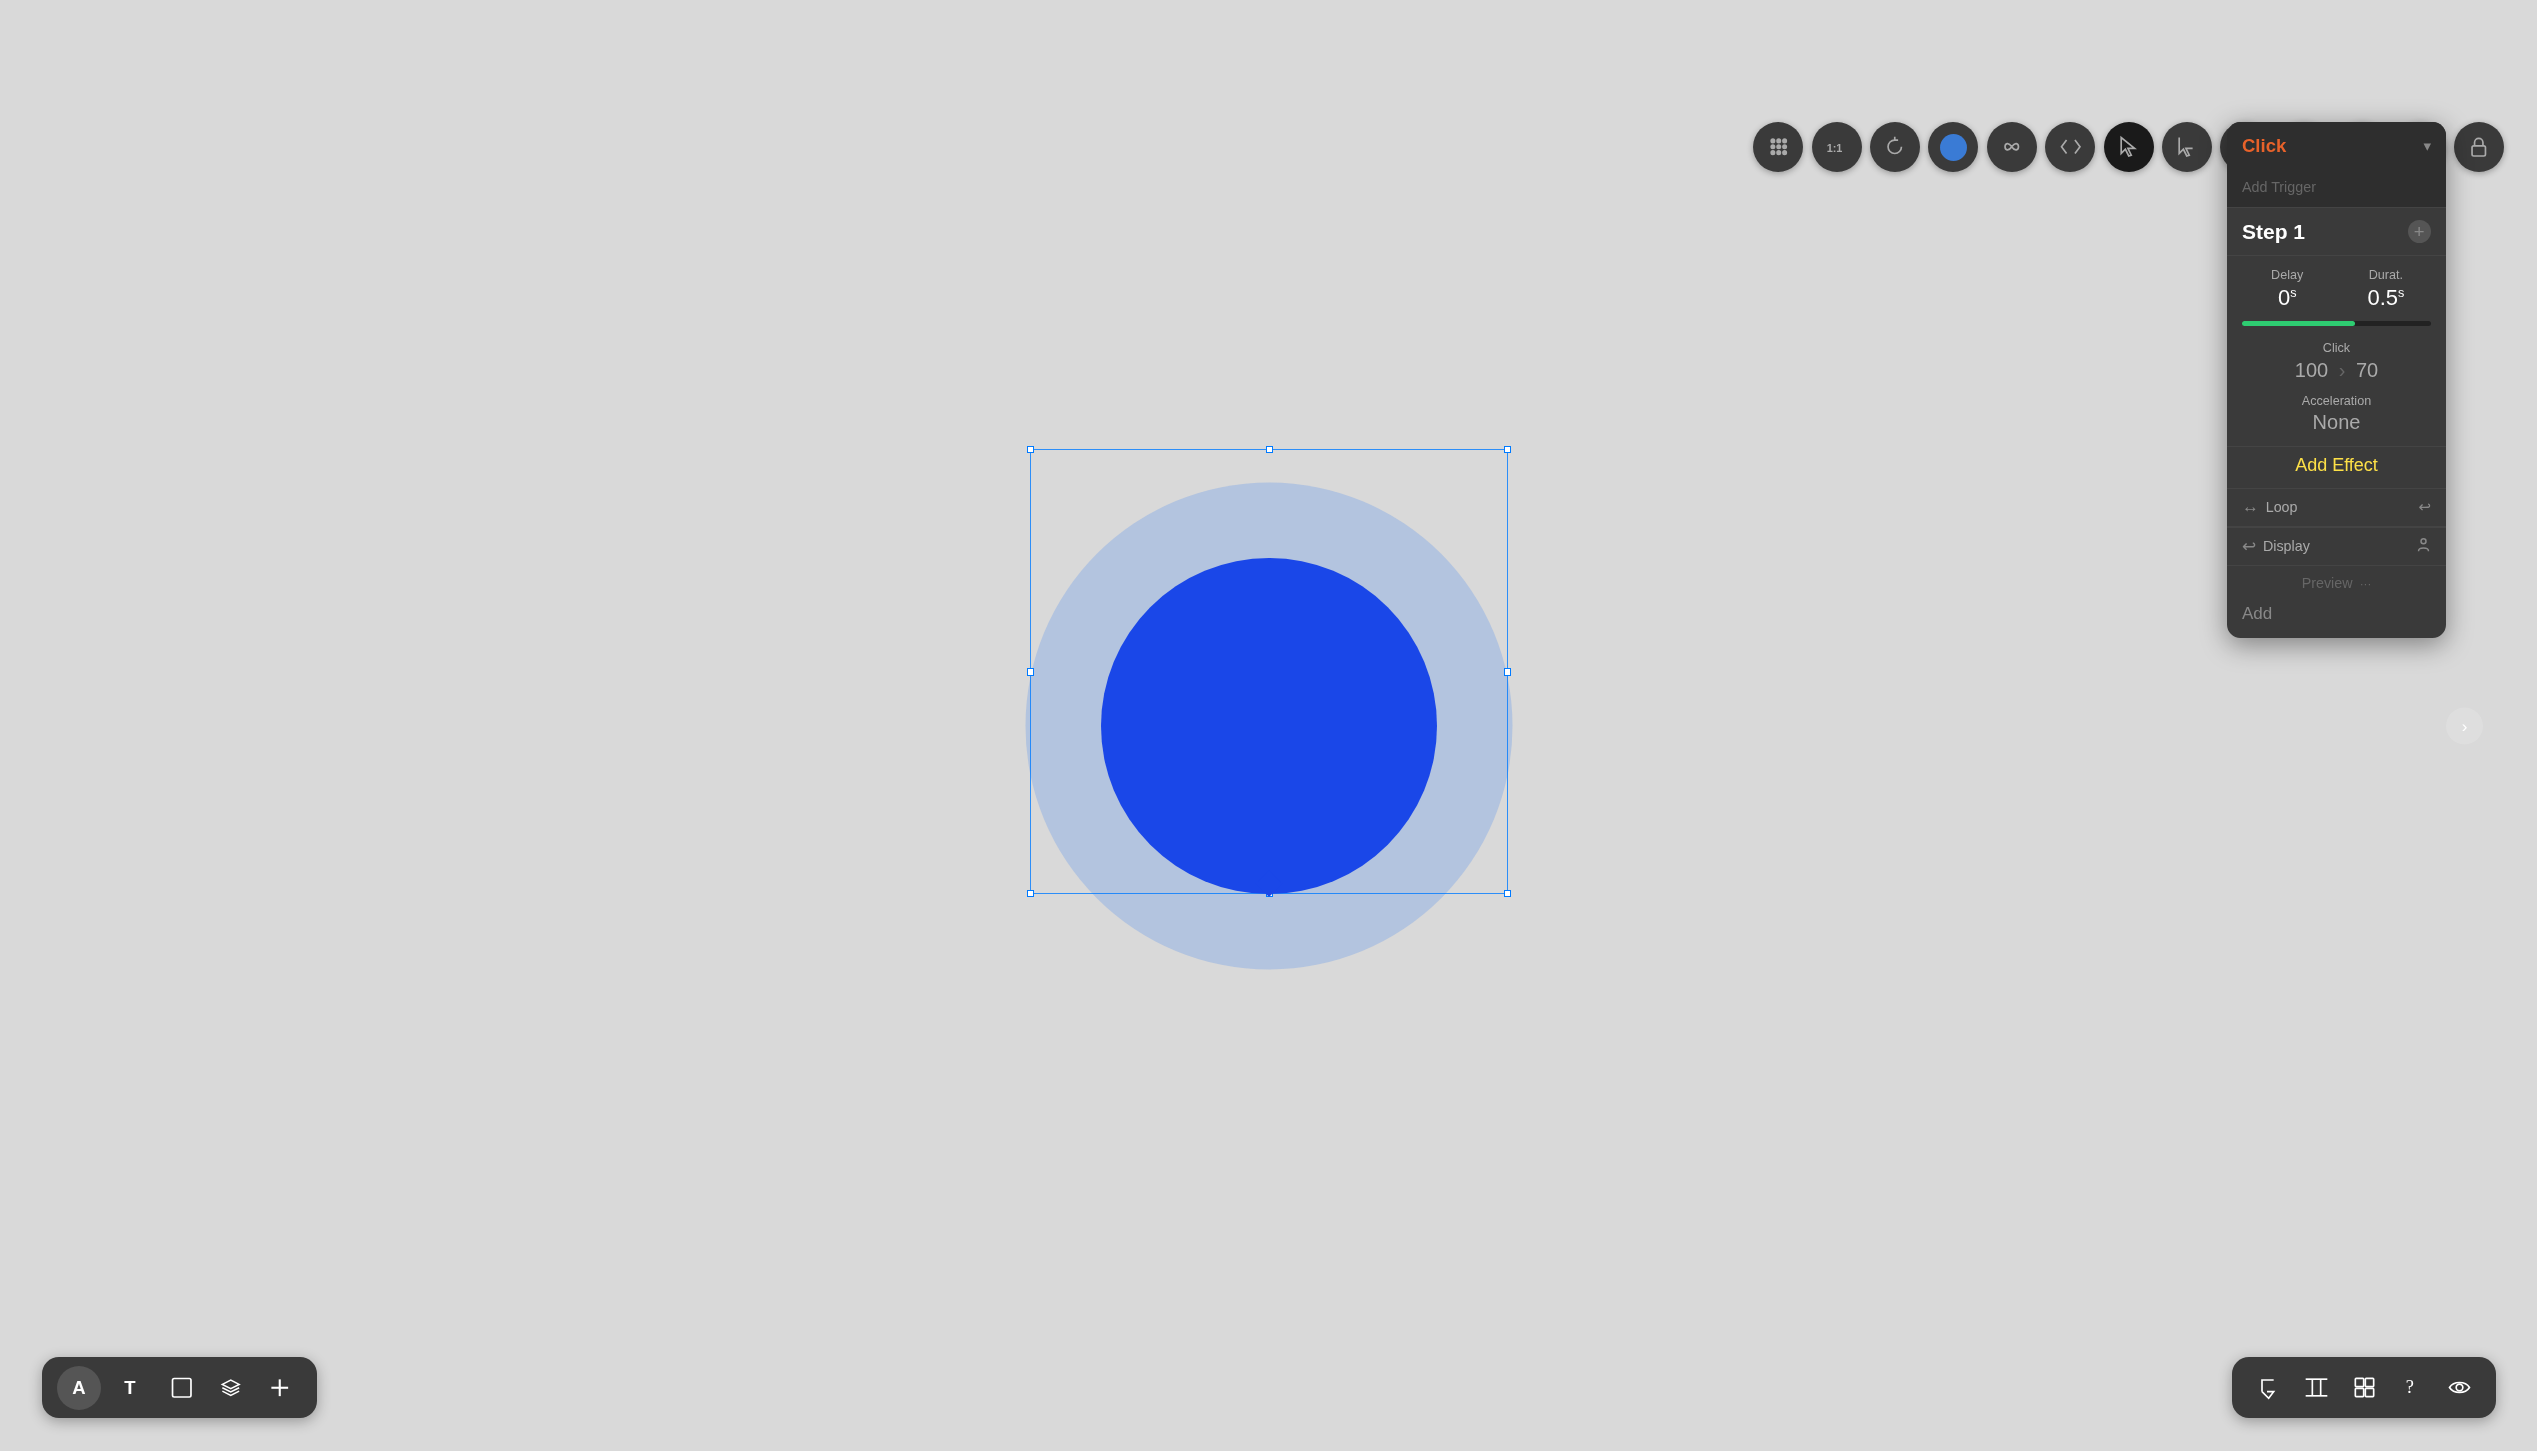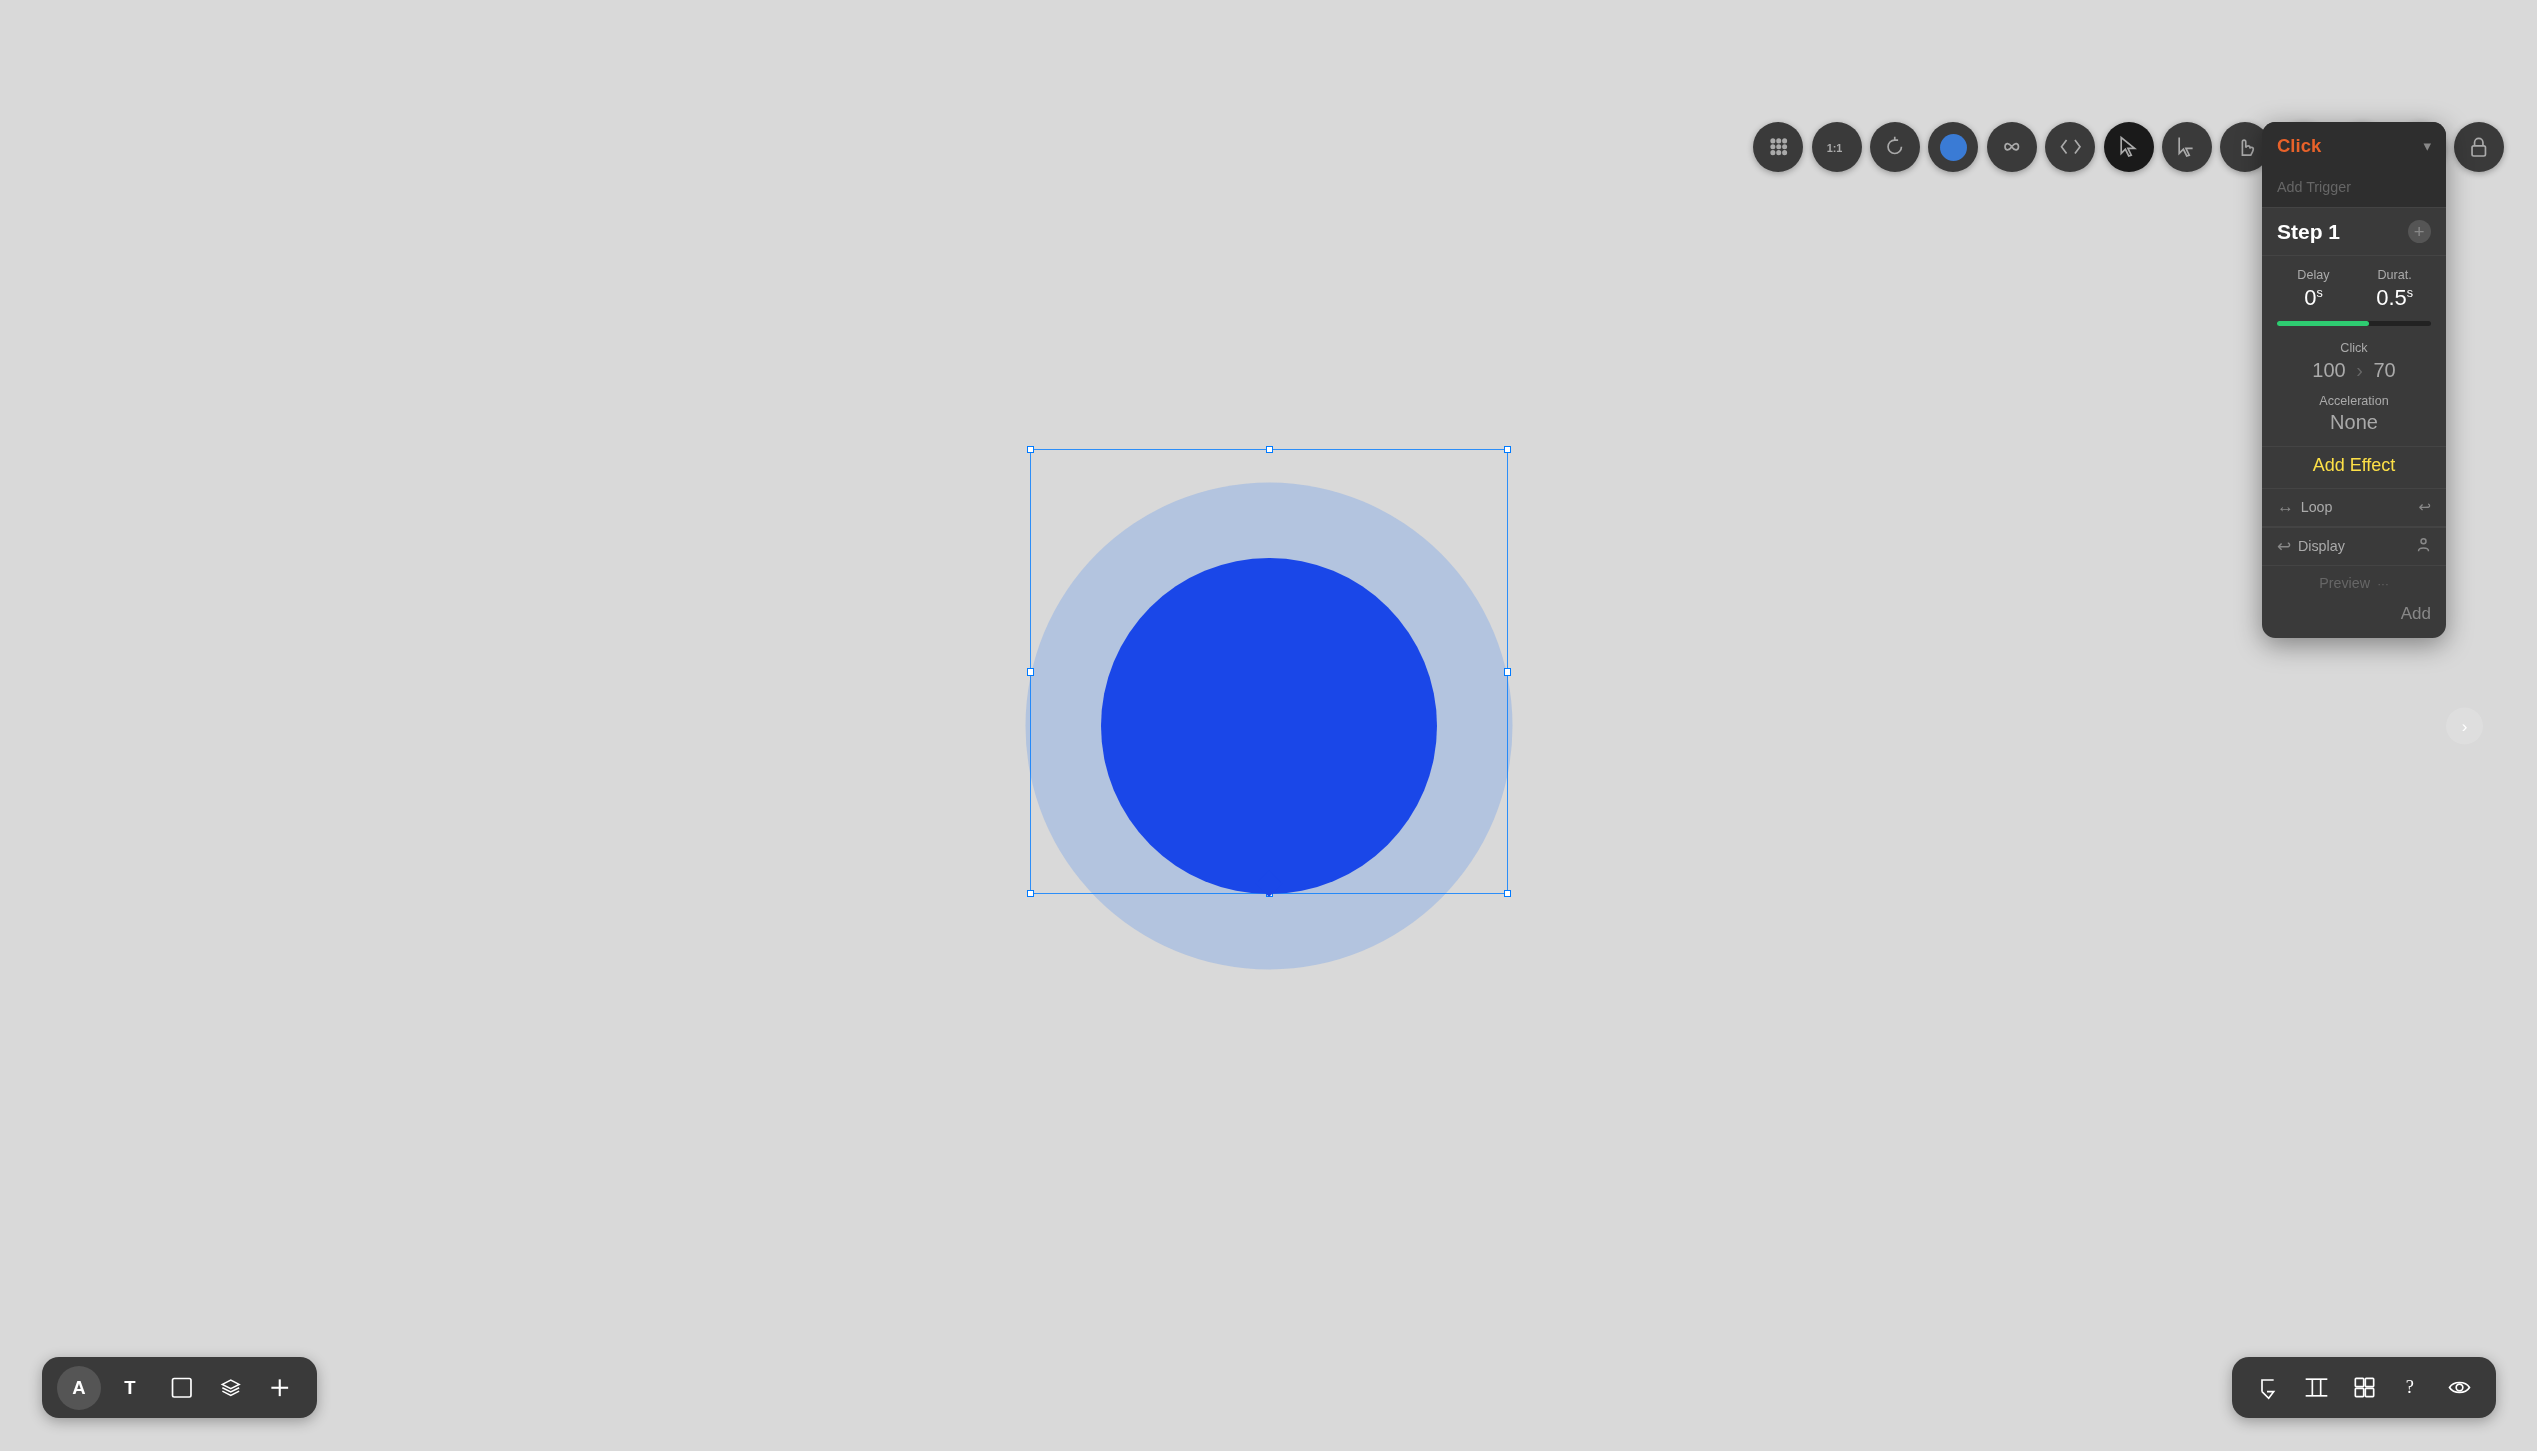"Click" .right-panel { width: 184px -> 219px }
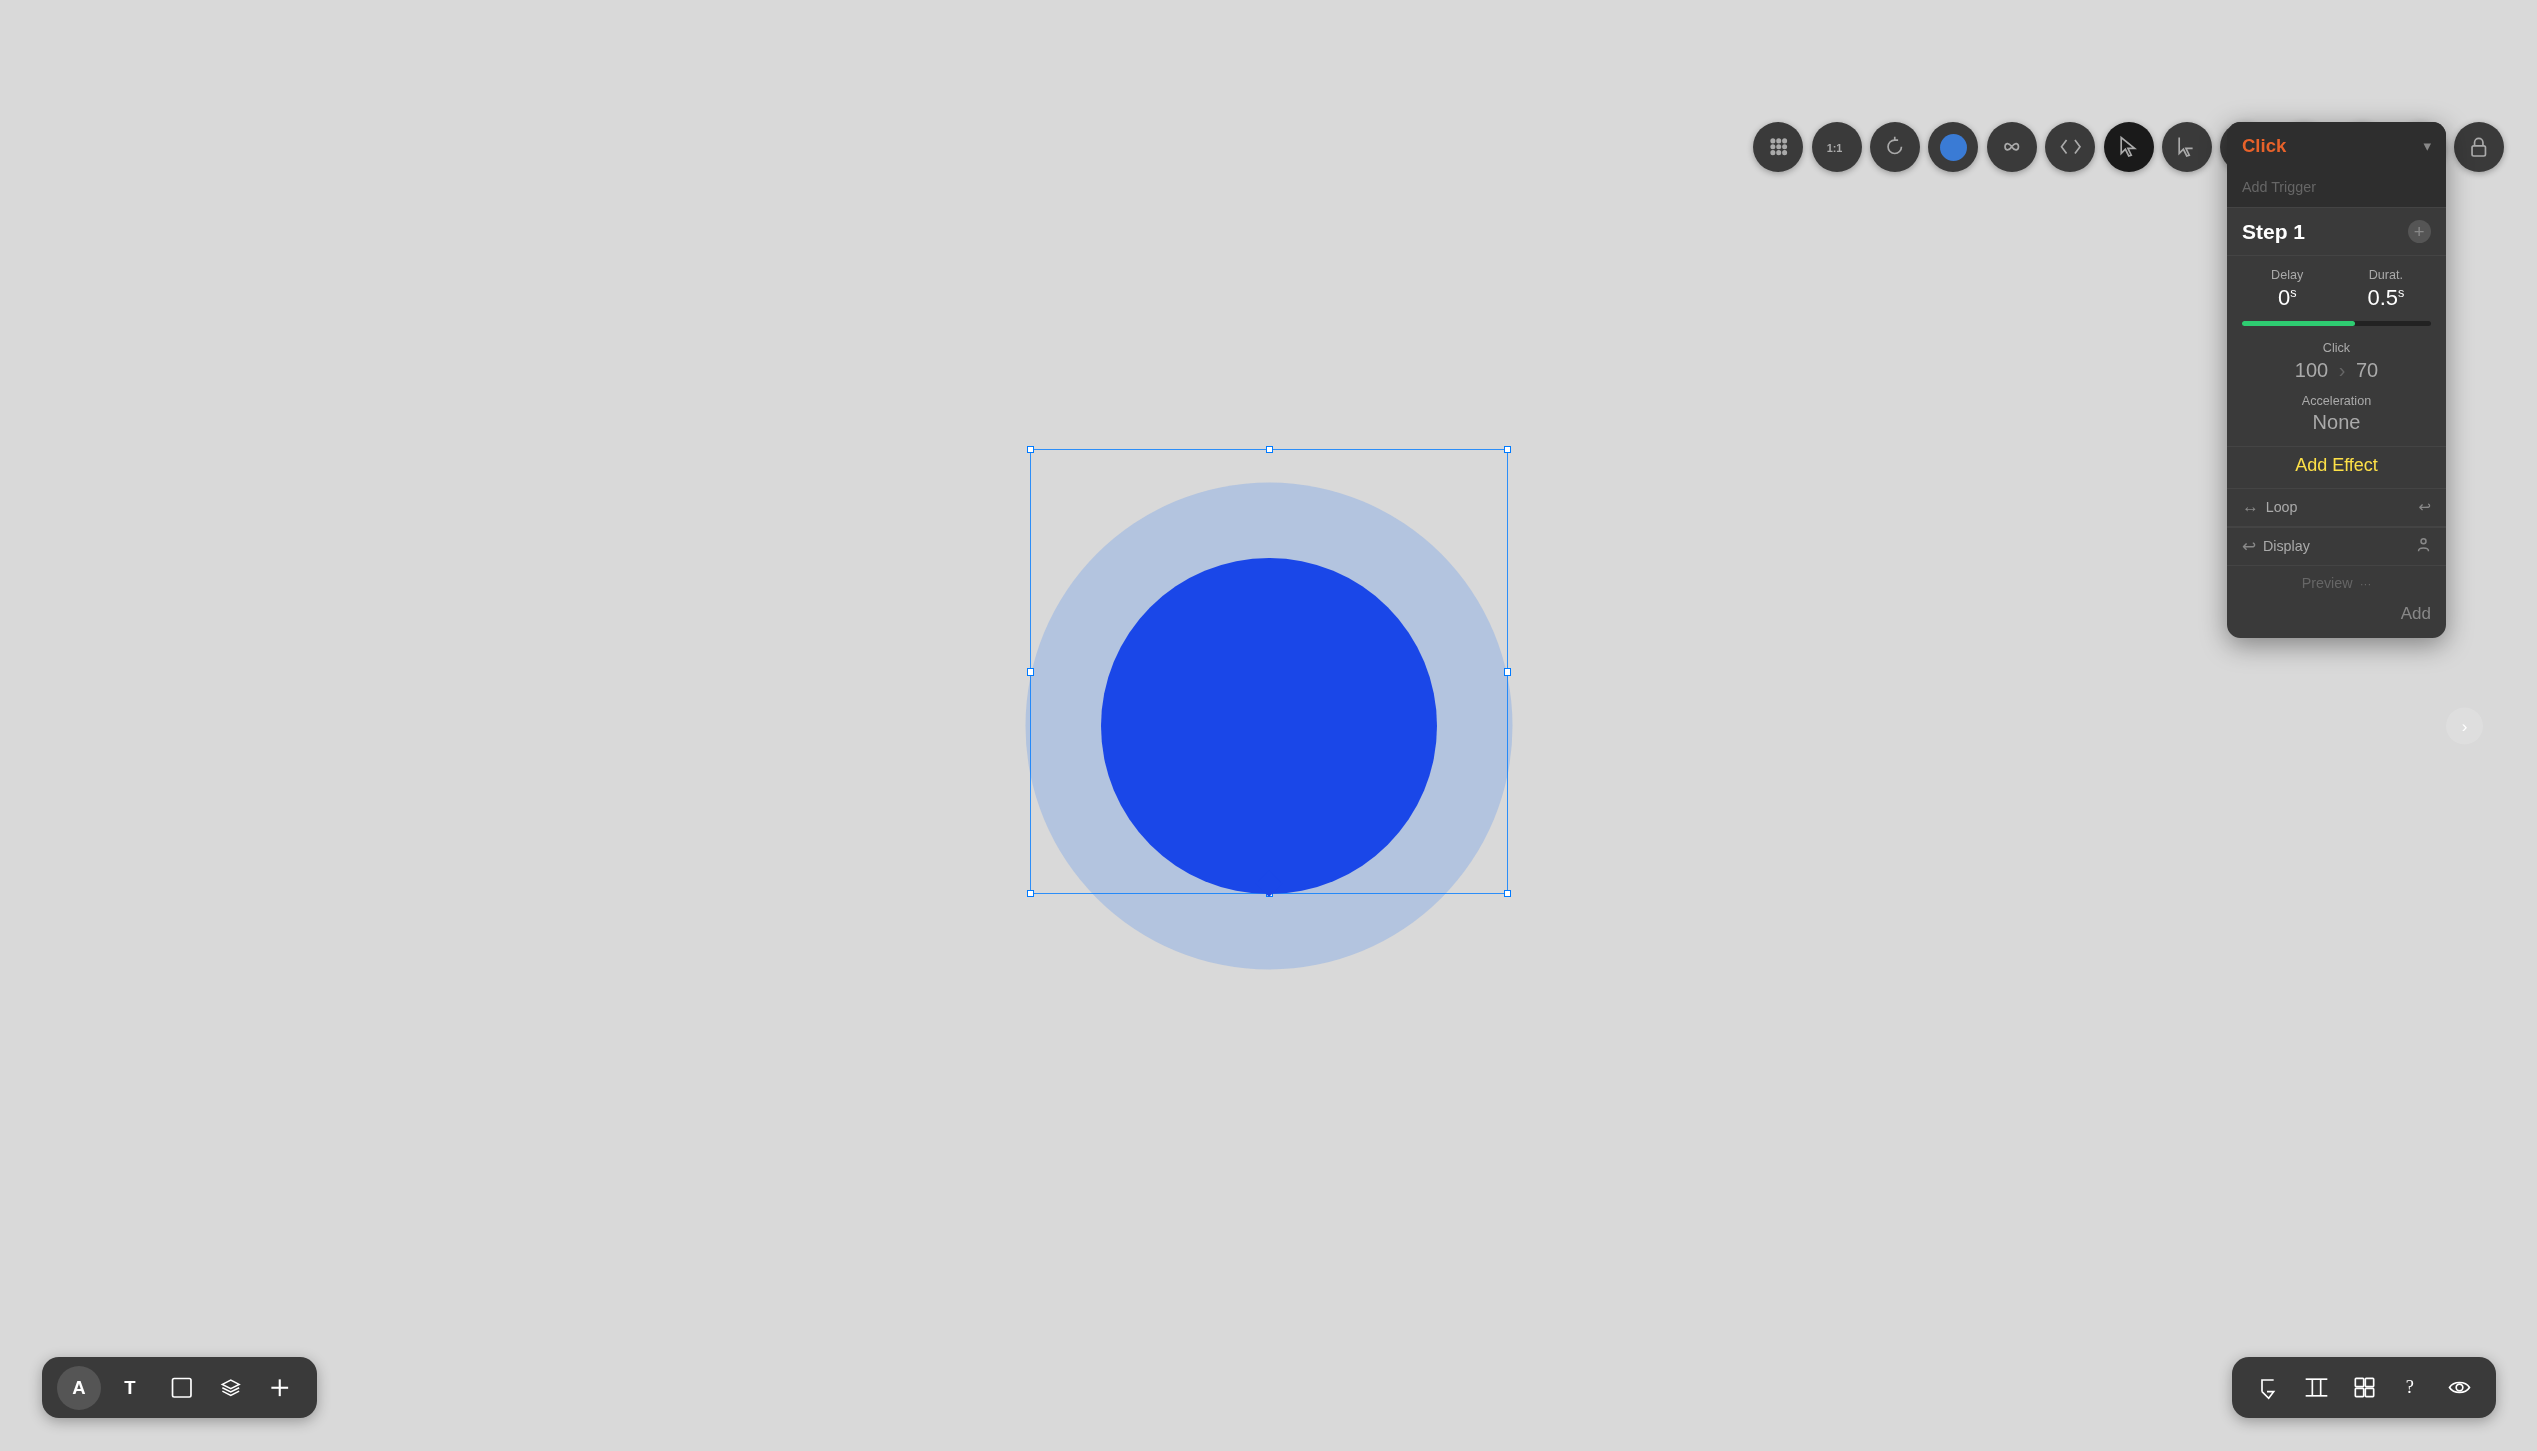"Add" .add-button-row { text-align: right -> left }
